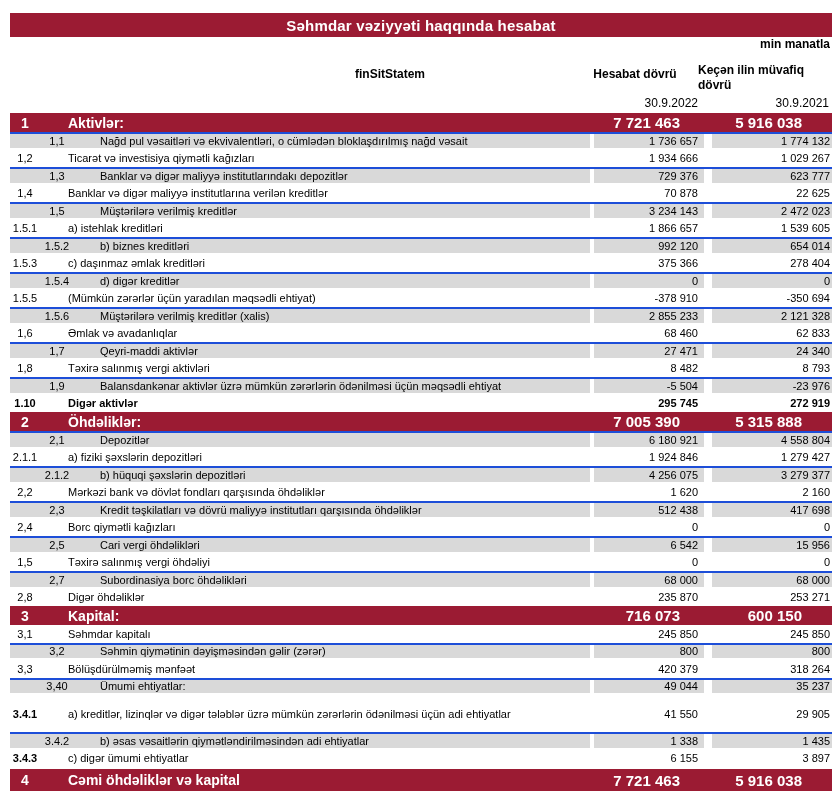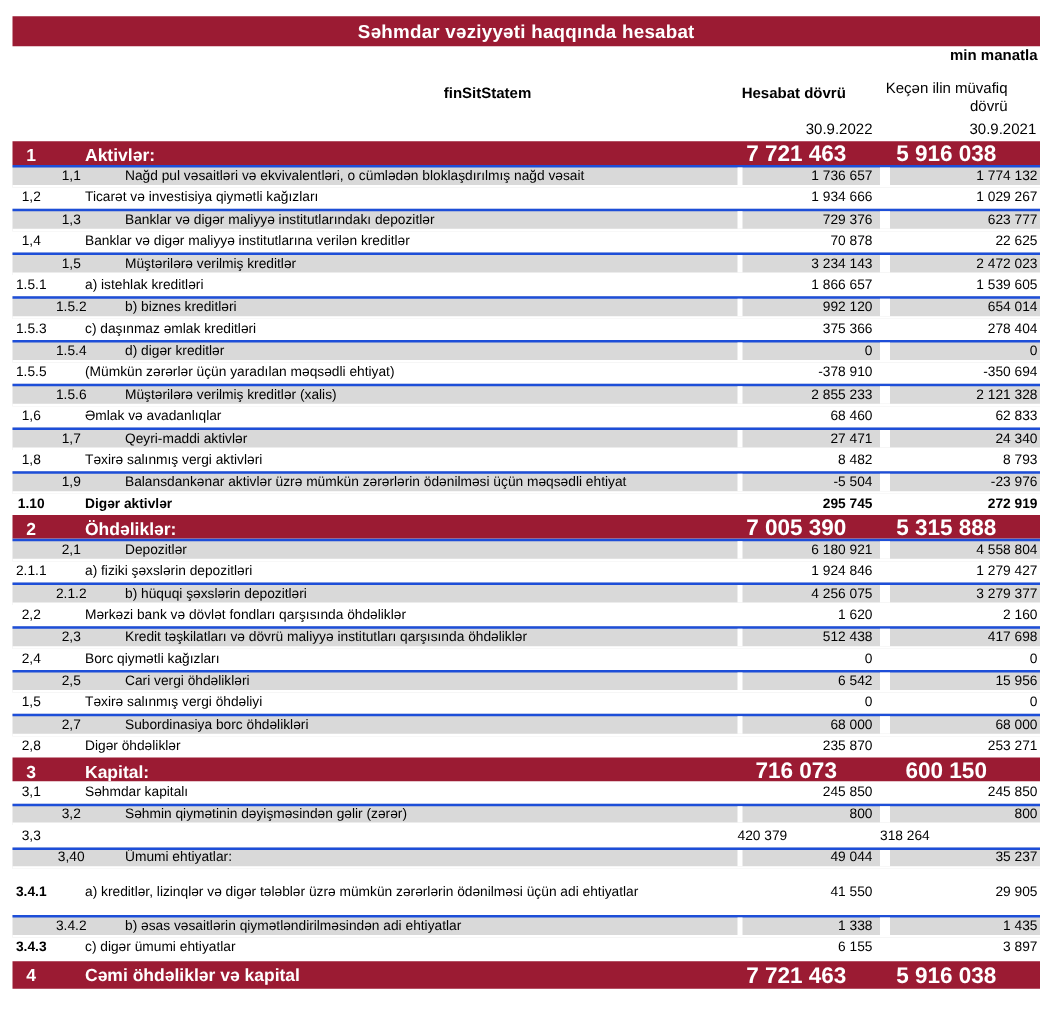"Keçən ilin müvafiq dövrü" .c2-hdr { font-weight: normal -> bold; left: 666px -> 688px; text-align: right -> left }
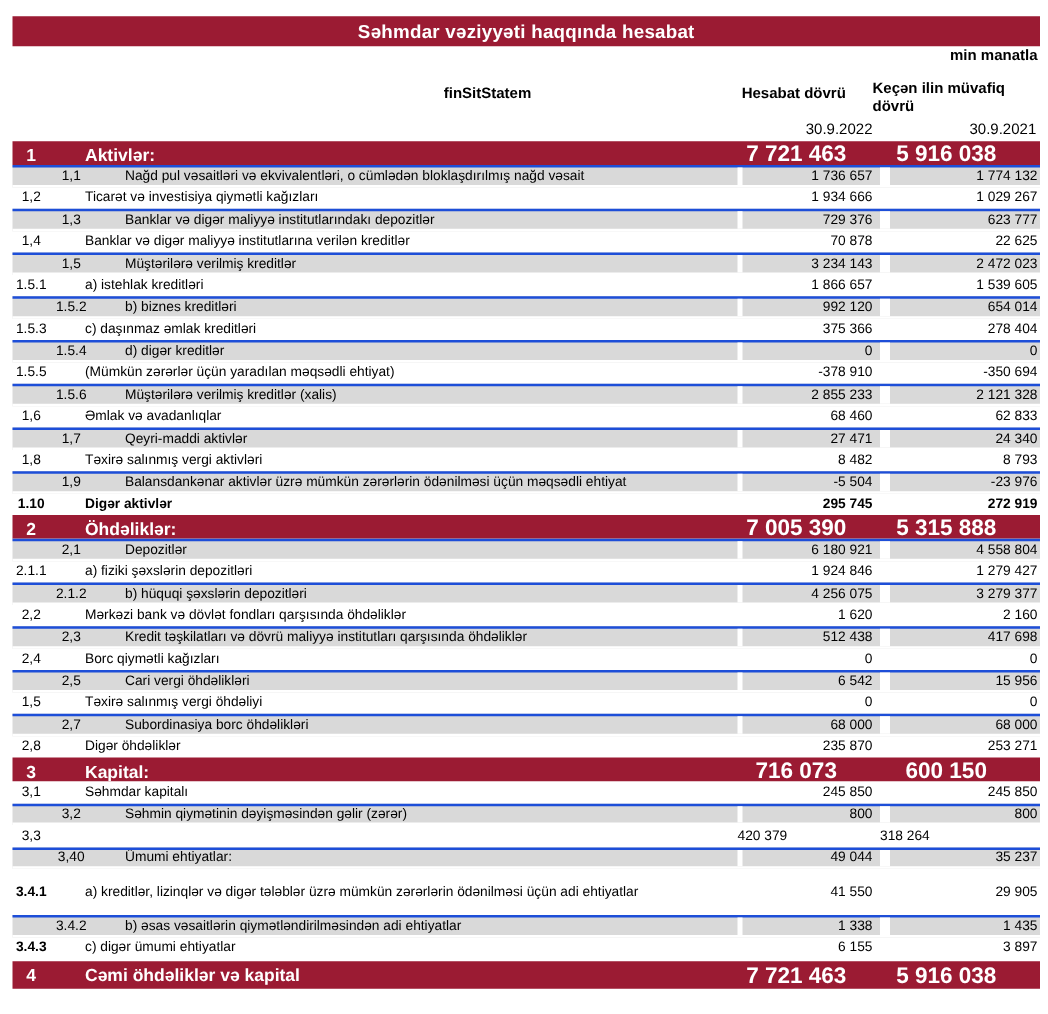"7 721 463" .band .val { font-size: 18px -> 15px; text-align: center -> none }
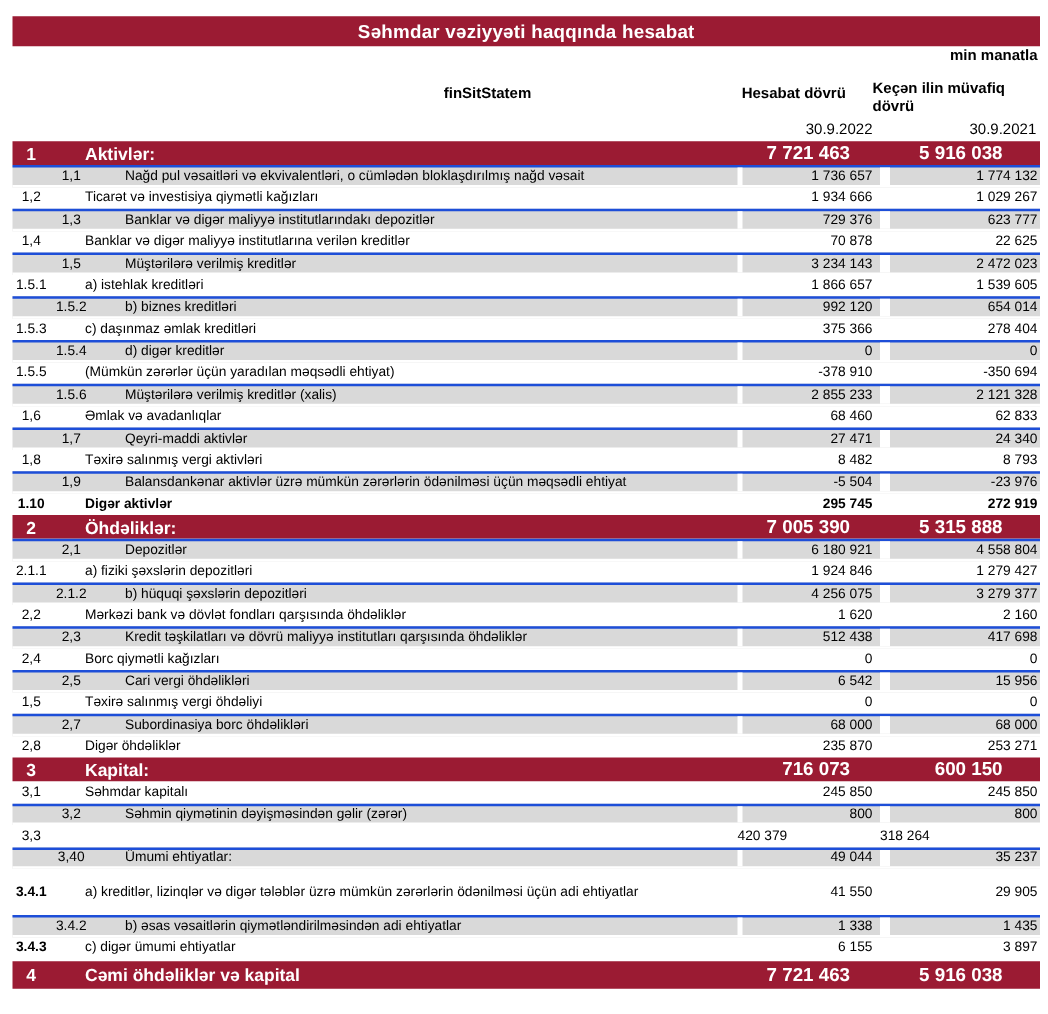"Bölüşdürülməmiş mənfəət" span.label { html: none -> <span>Bölüşdürülməmiş mənfəət</span> }
